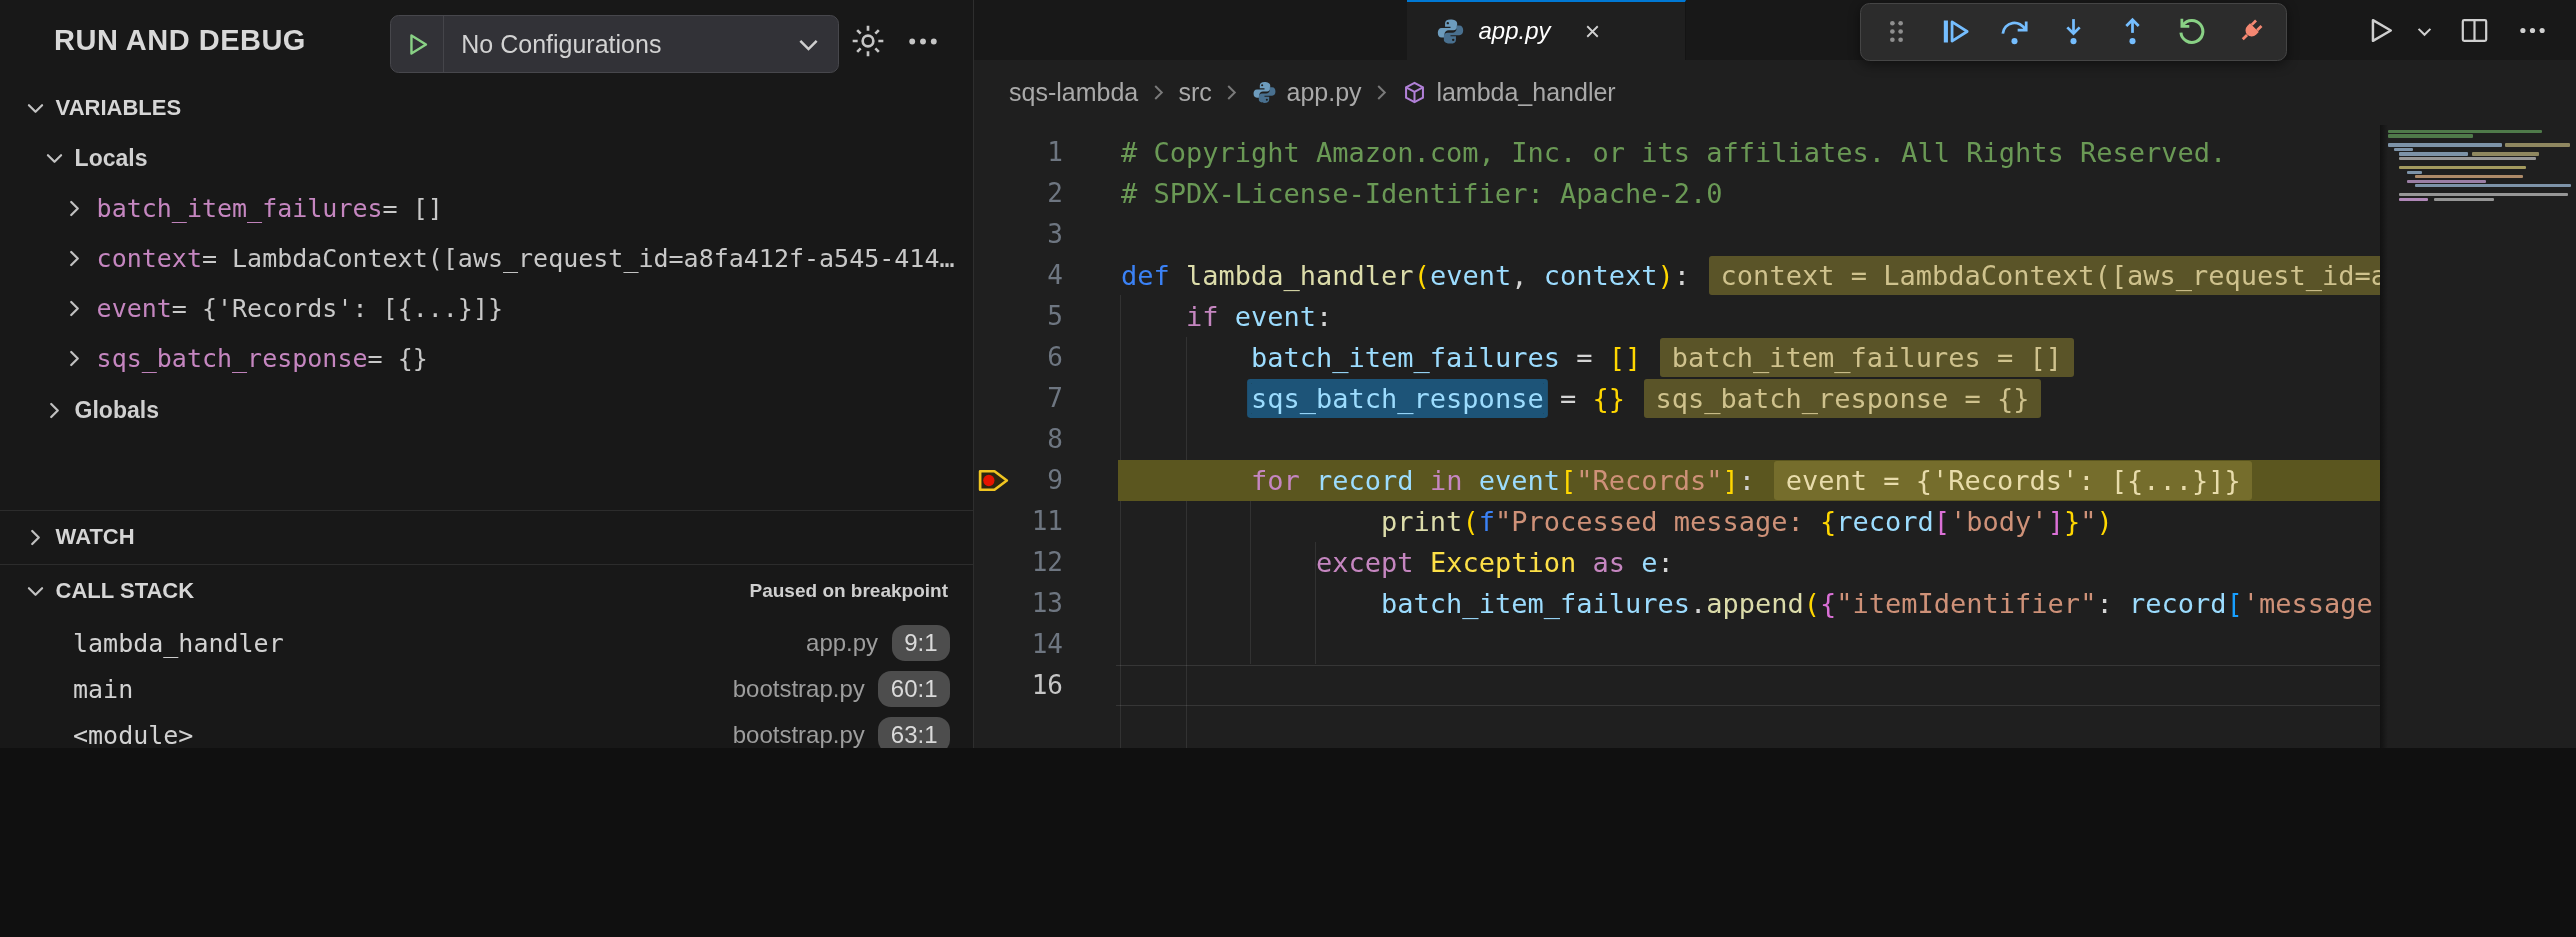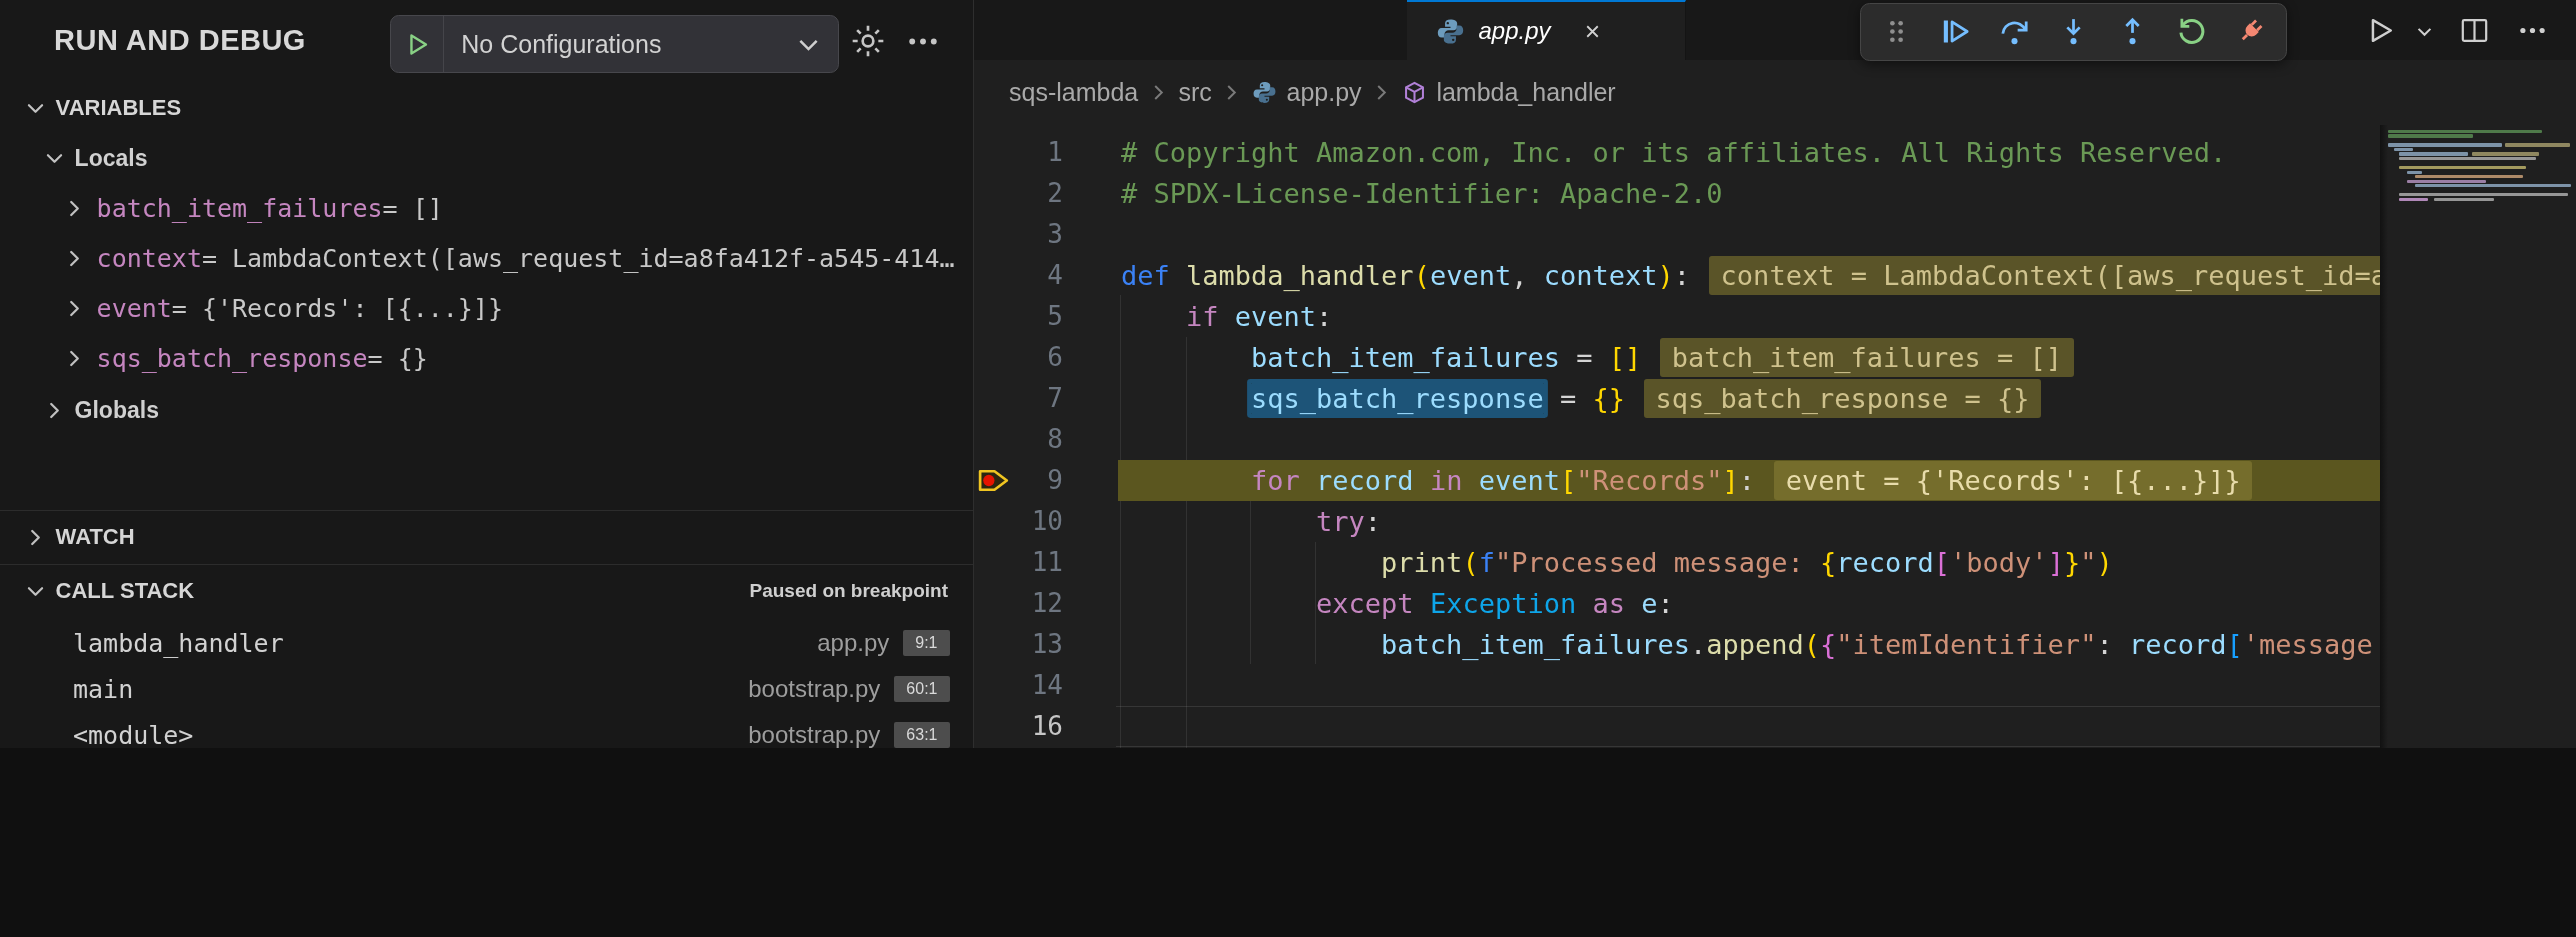"10" div.code-line { html: <div><span>10</span><span><span> </span><span>try</span><span>:</span></span></div> -> none }
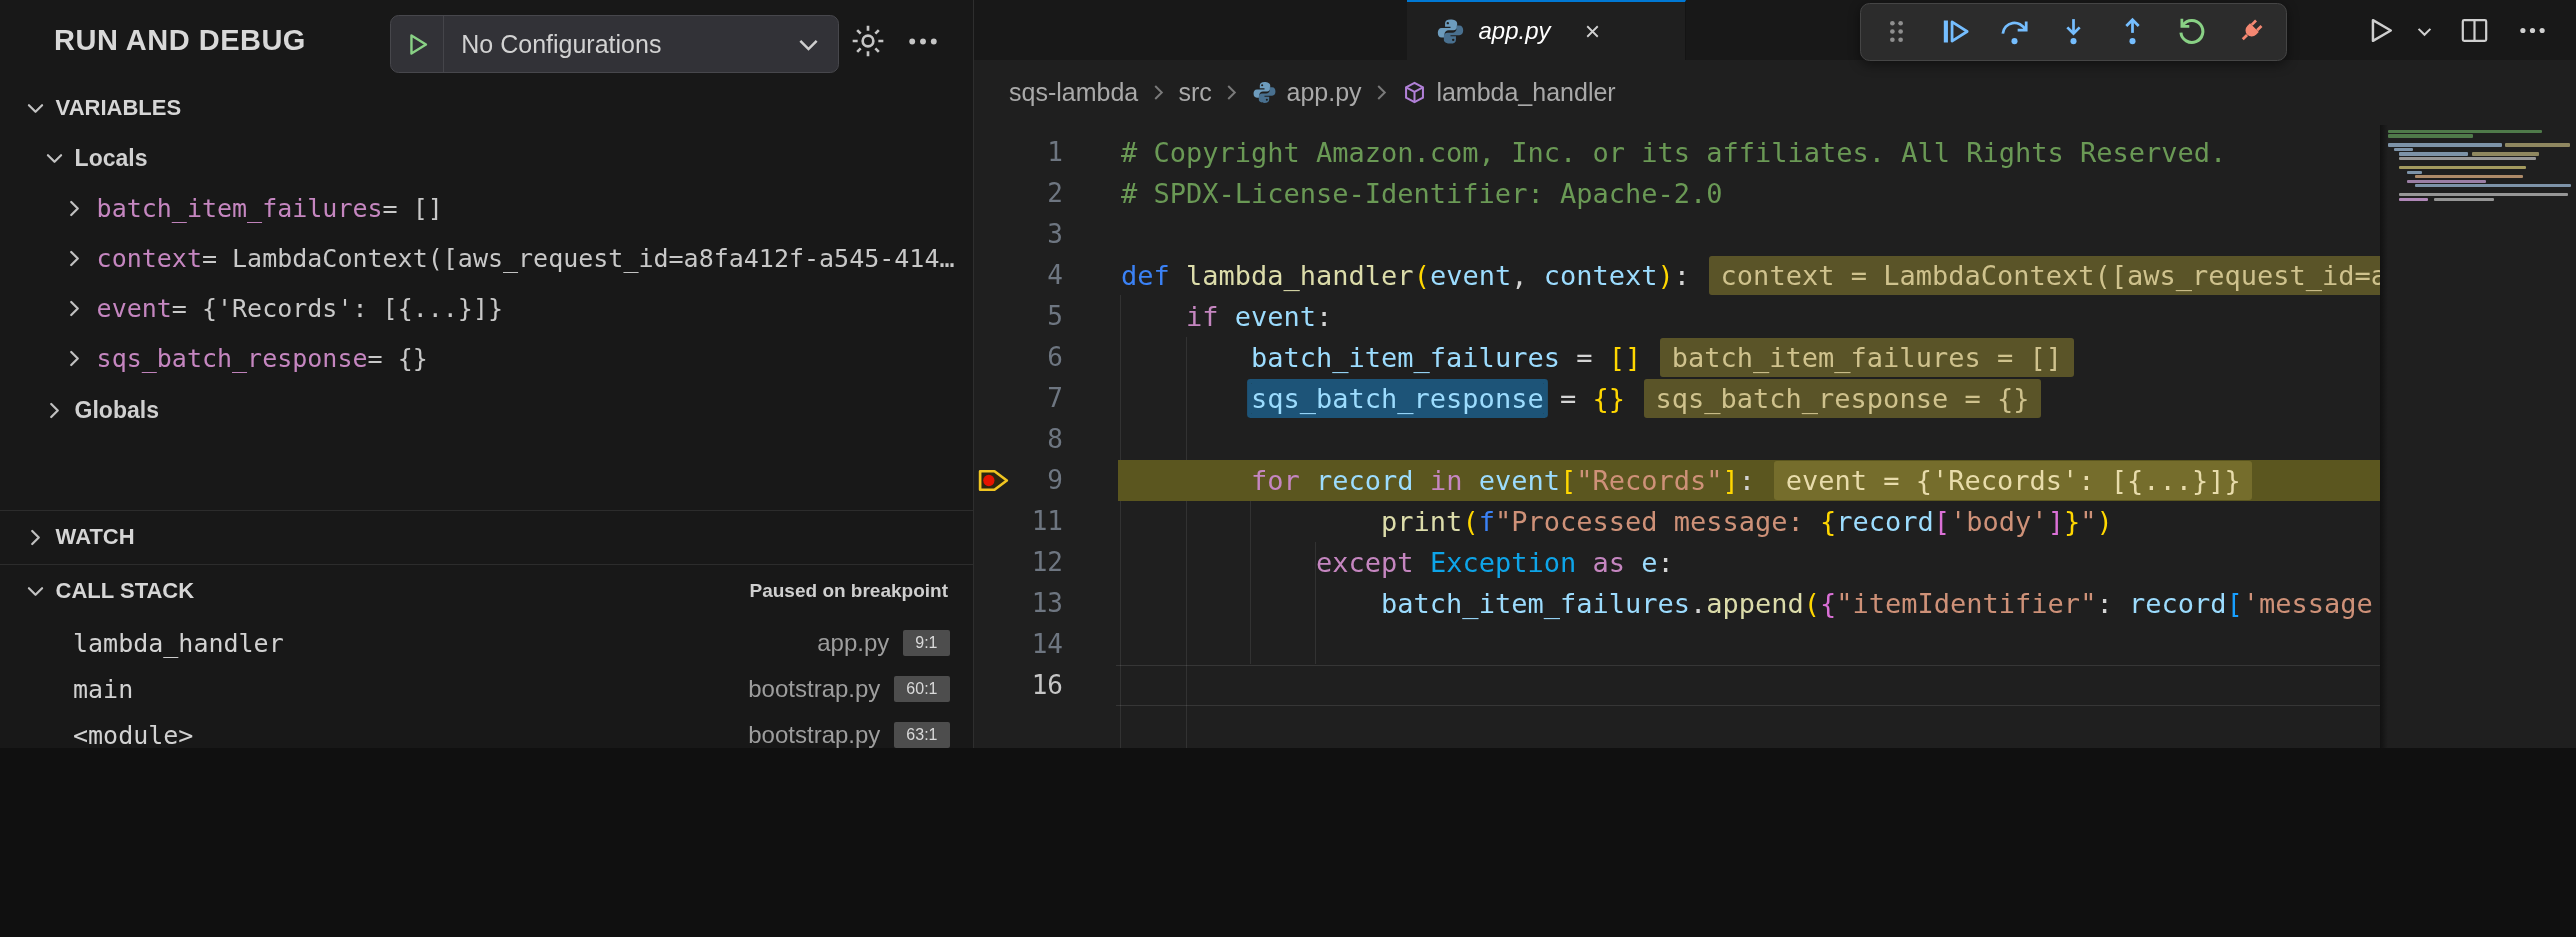"Exception" .tk-cls { color: #0ea5e9 -> #fde047 }
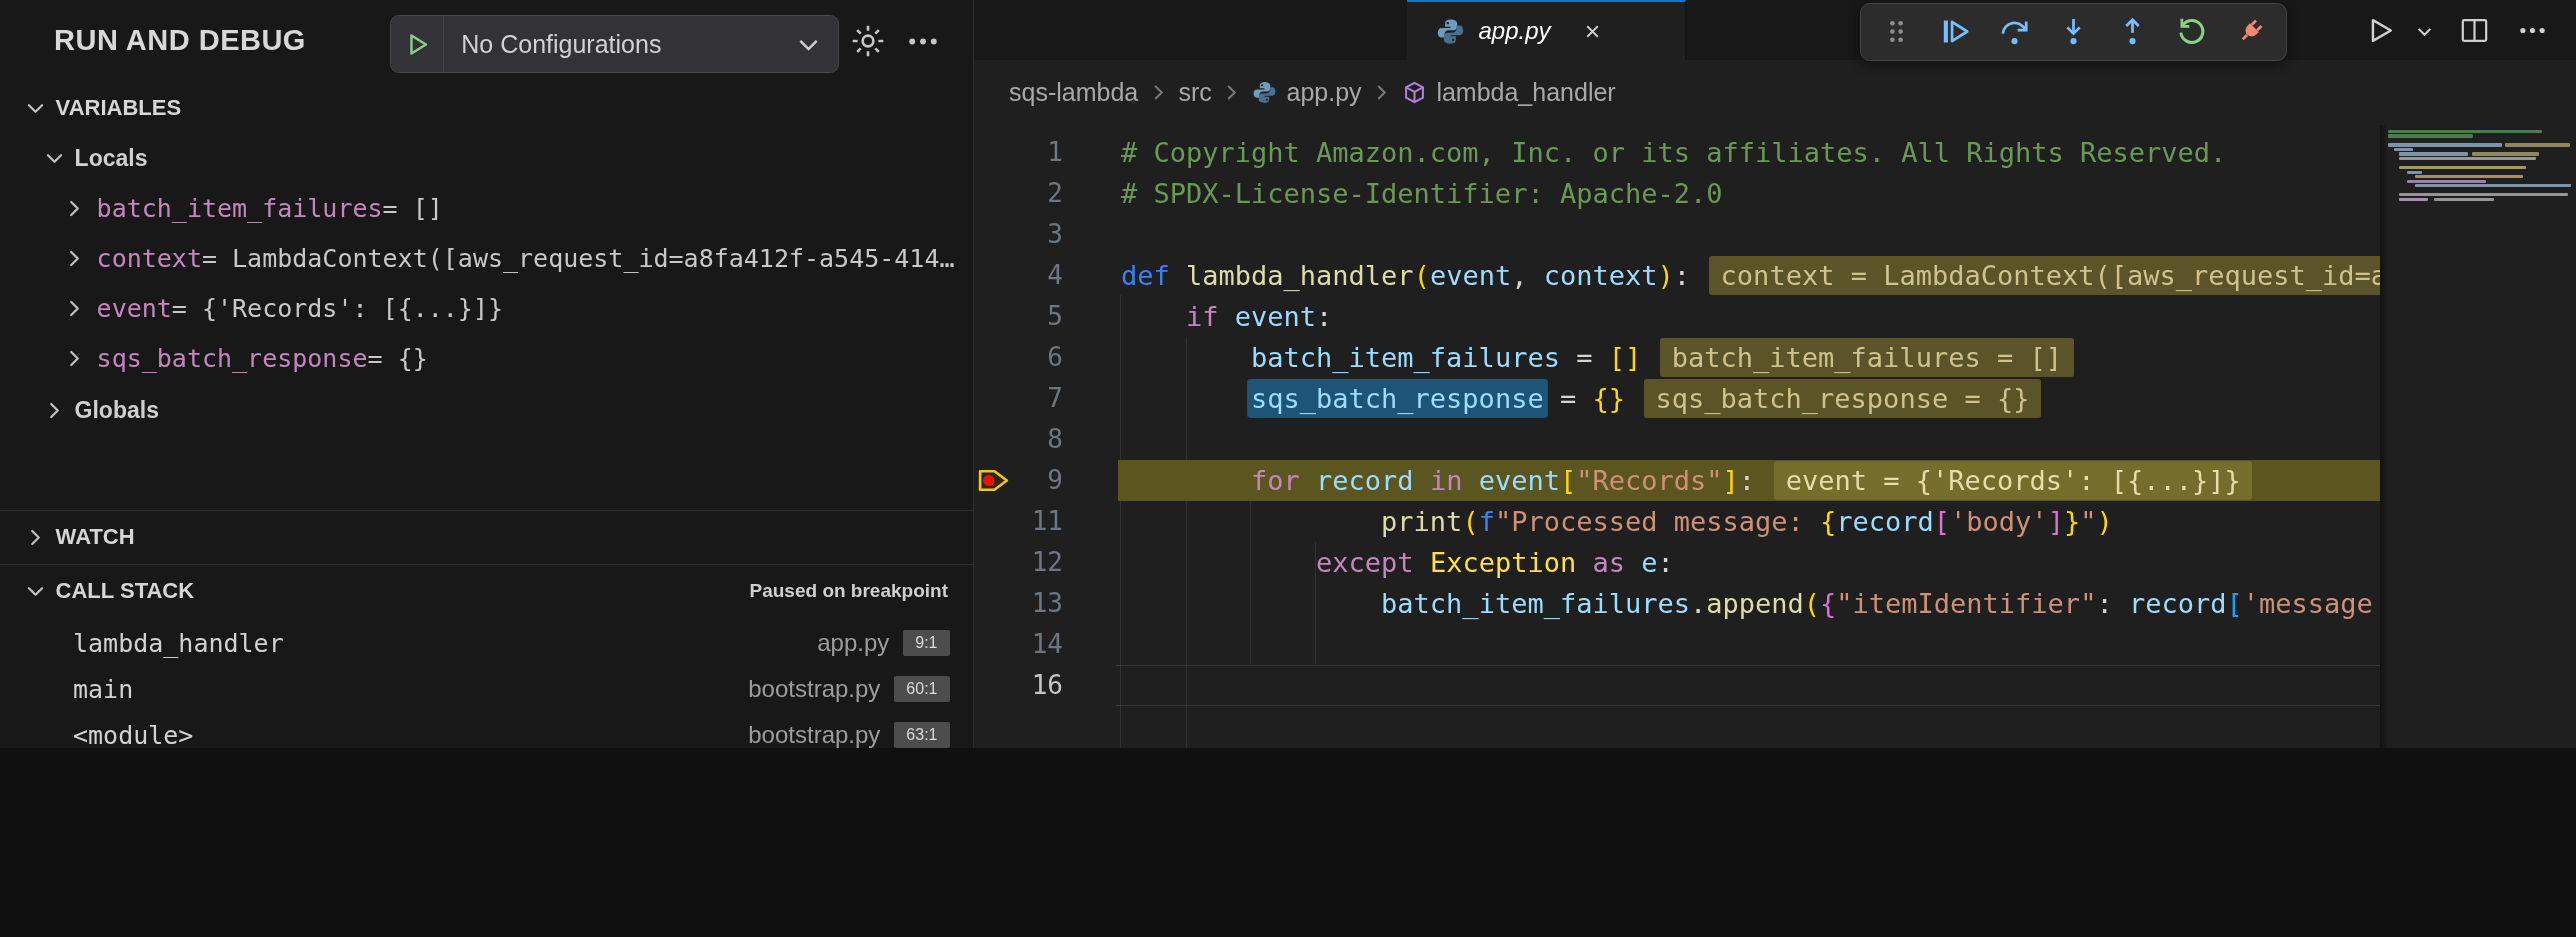"9:1" .badge { border-radius: 2px -> 13px; font-size: 16px -> 24px }
